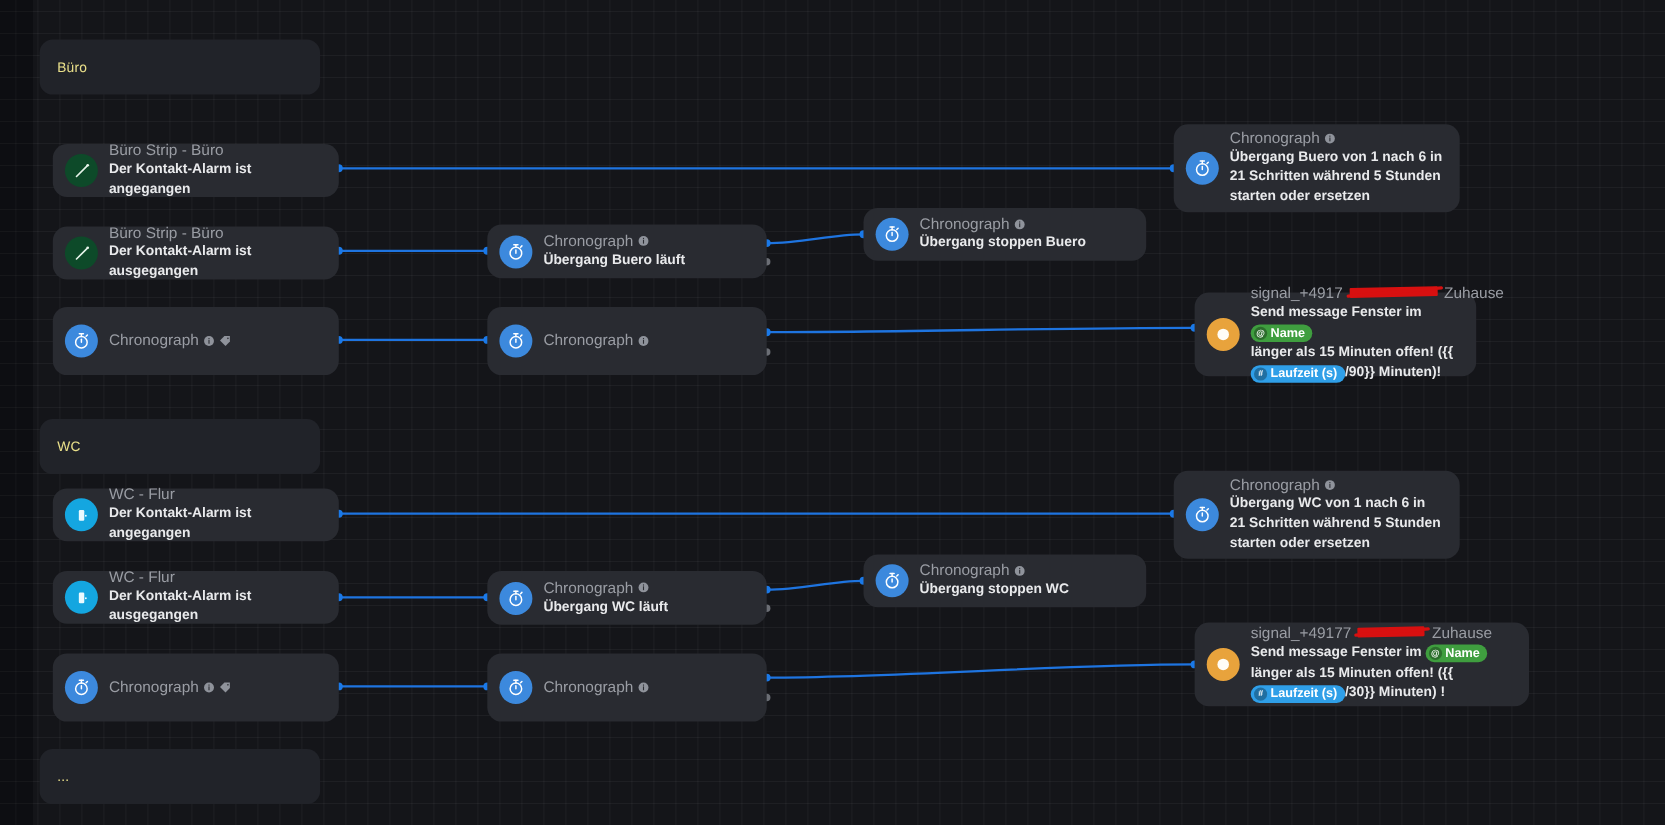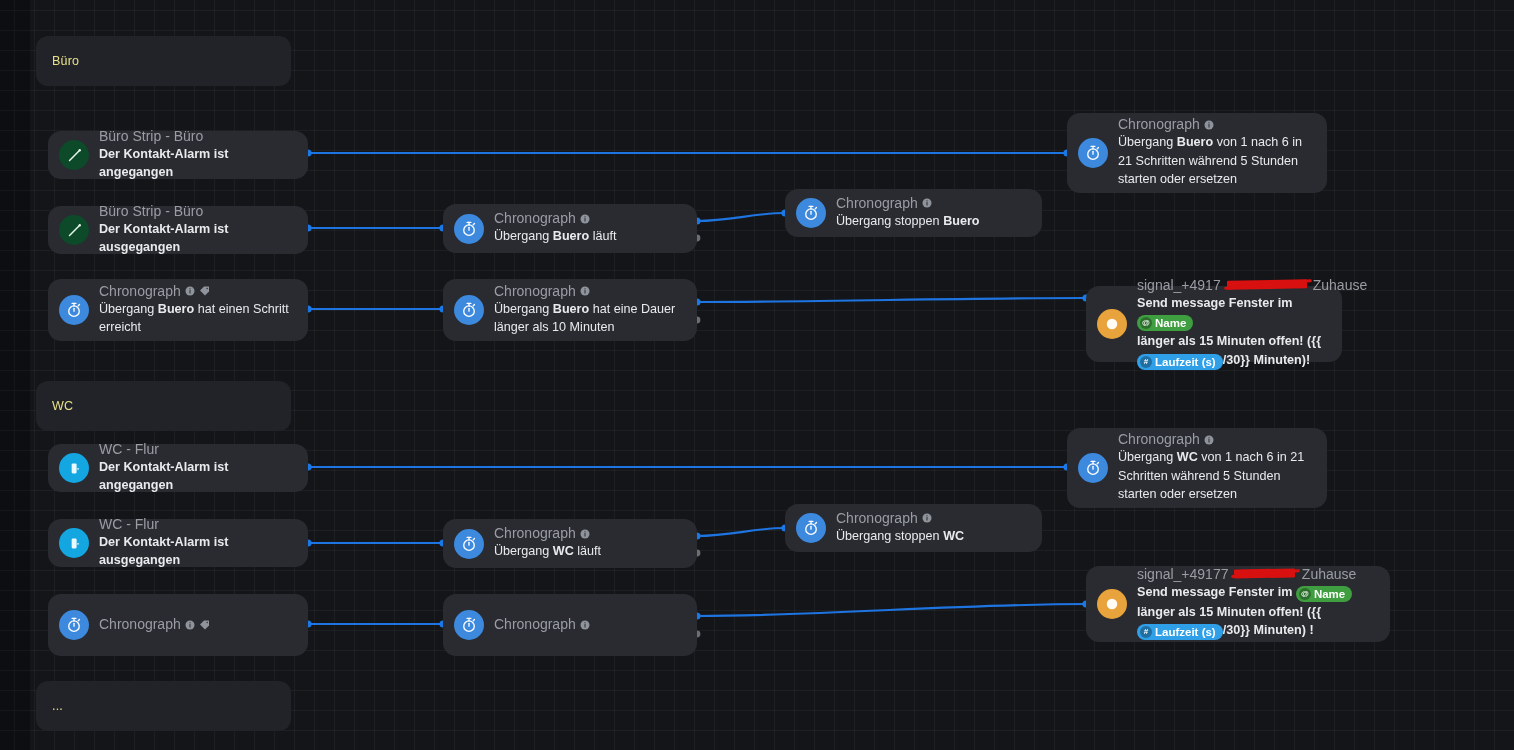"Übergang" .title .reg { font-weight: normal -> bold }
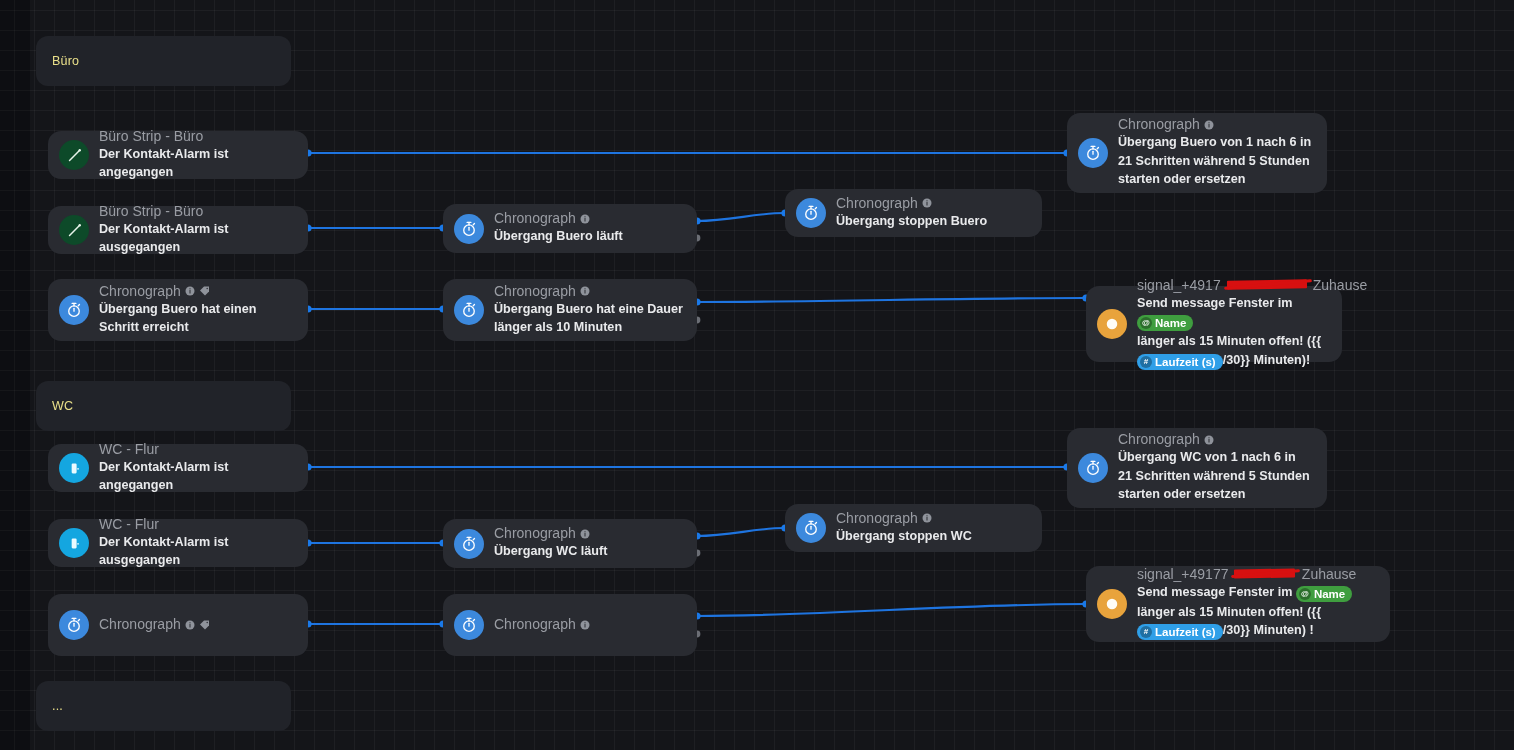"signal_+4917" div.node { margin-top: 20px -> none }
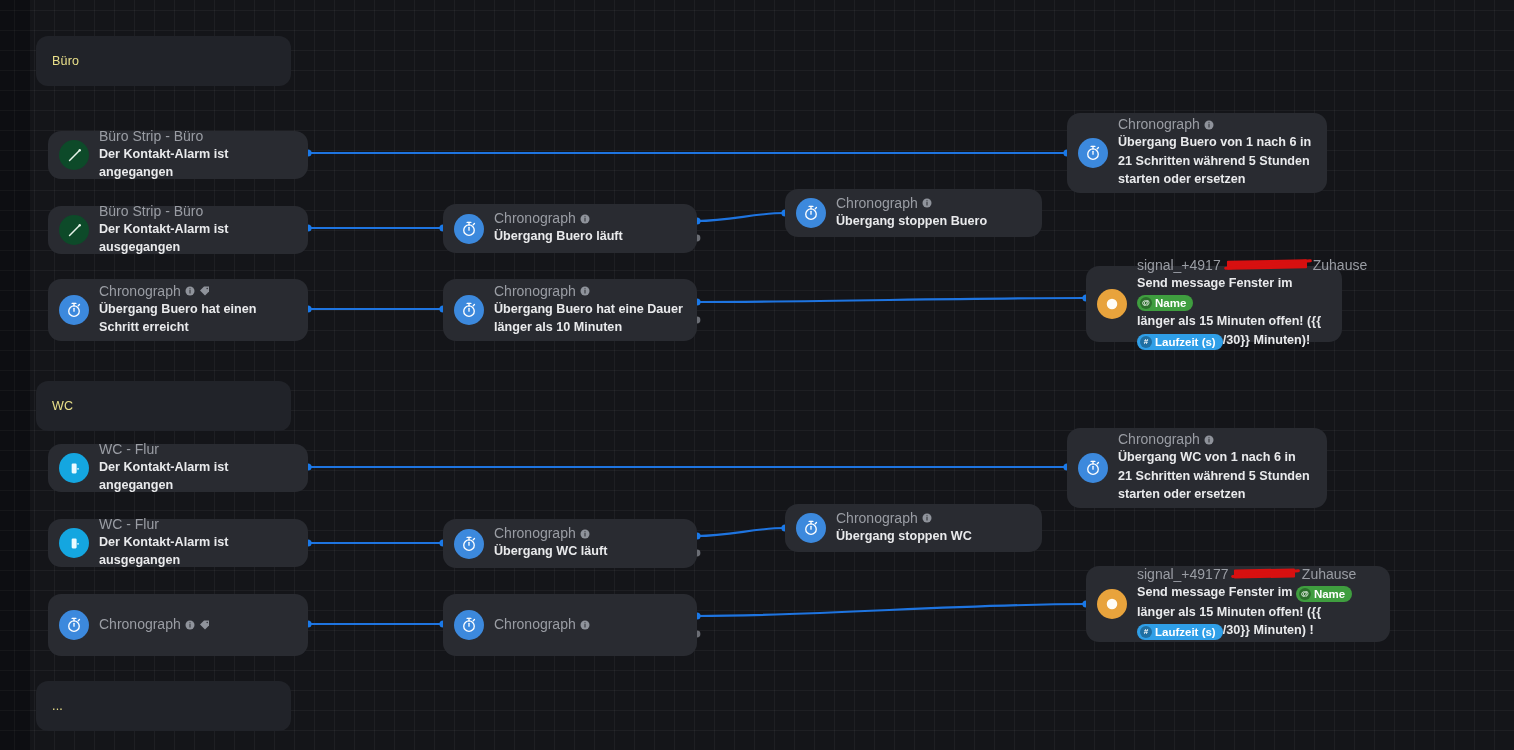"Übergang Buero hat einen Schritt" span.title { html: <span> <span>Übergang </span><span>Buero</span><span> hat einen Schritt erreicht</span> </span> -> none }
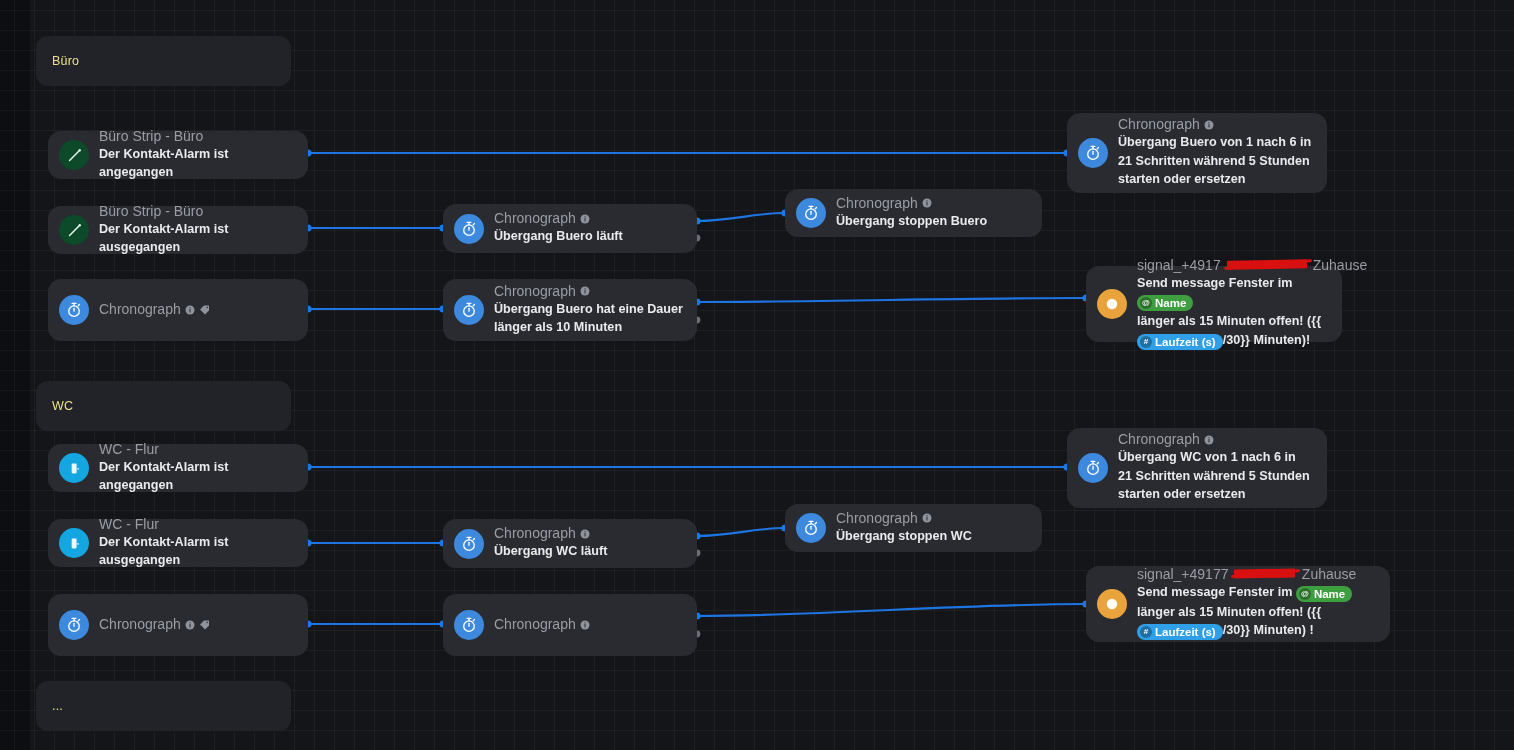"Übergang Buero hat eine Dauer" span.title { html: <span> <span>Übergang </span><span>Buero</span><span> hat eine Dauer länger als 10 Minuten</span> </span> -> none }
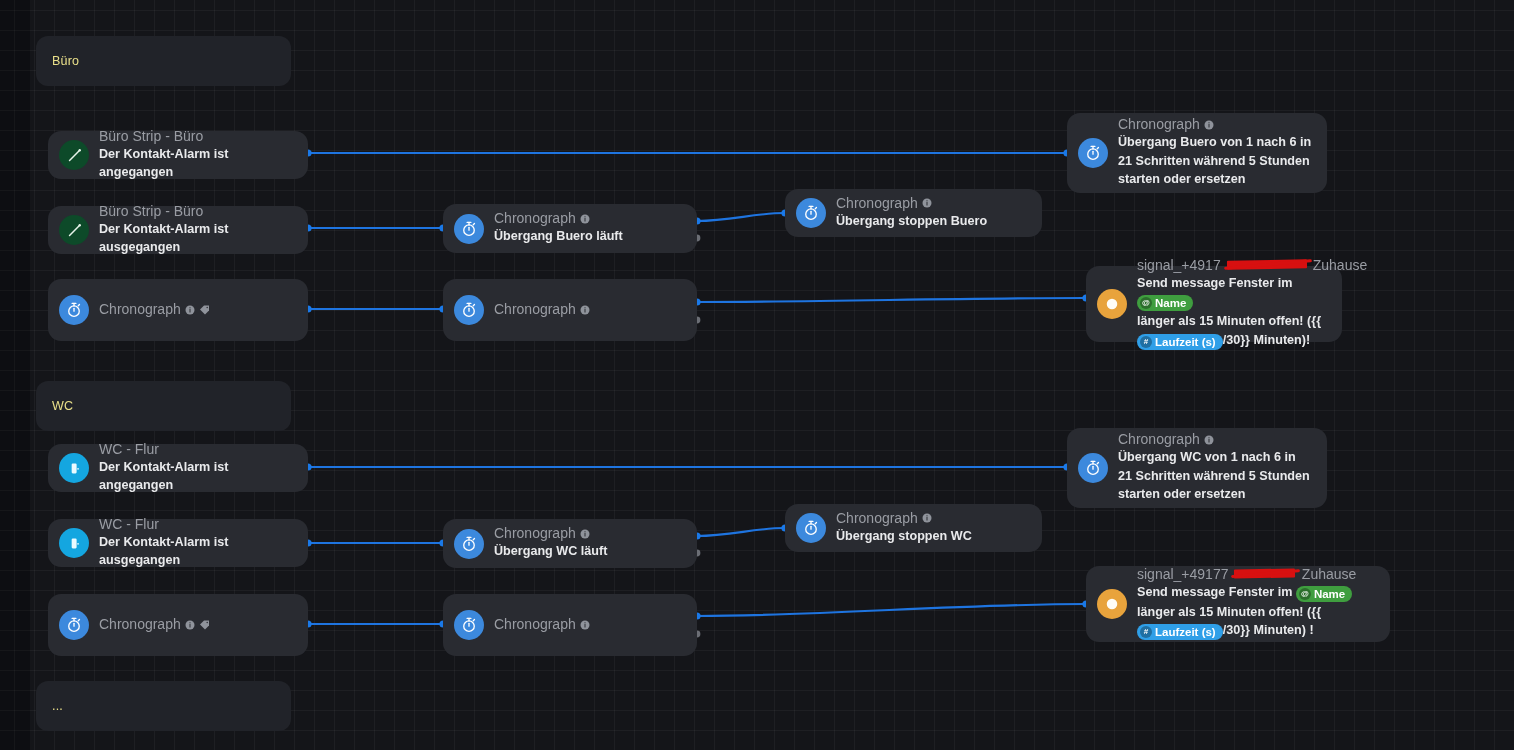"/30}} Minuten)!" span.bold { text: /30 -> /90 }
